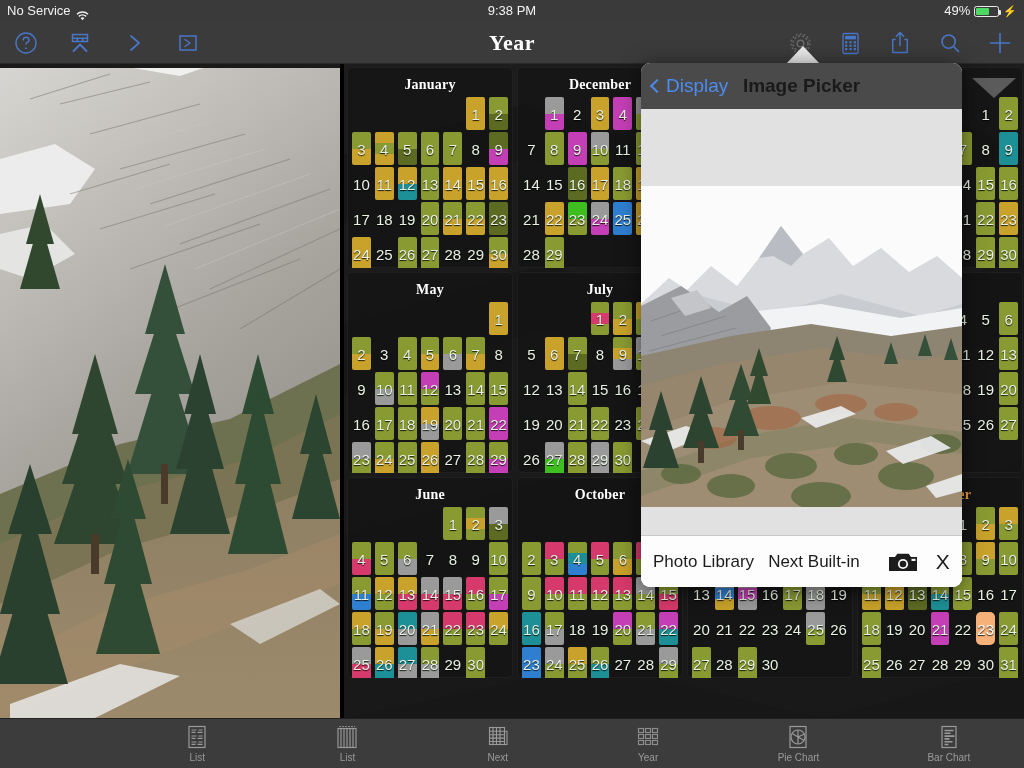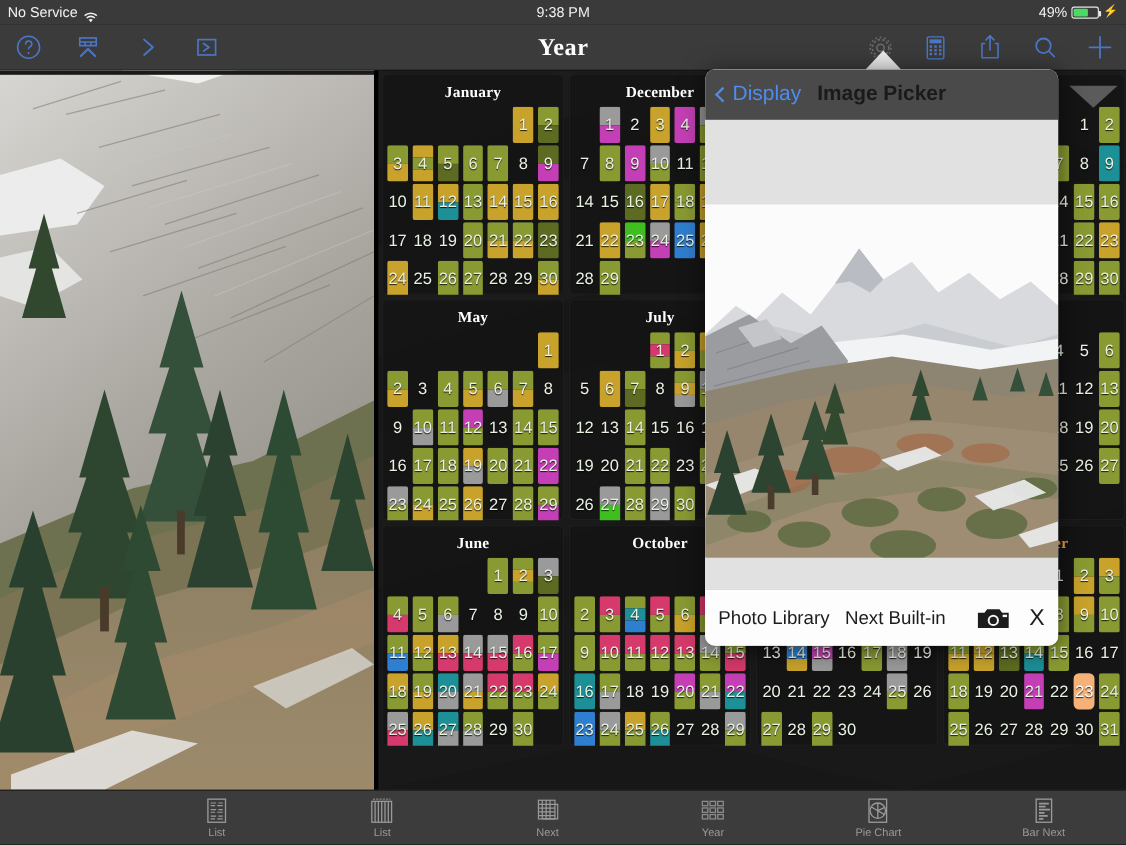"Bar Next" span.tlabel { text: Next -> Chart }
